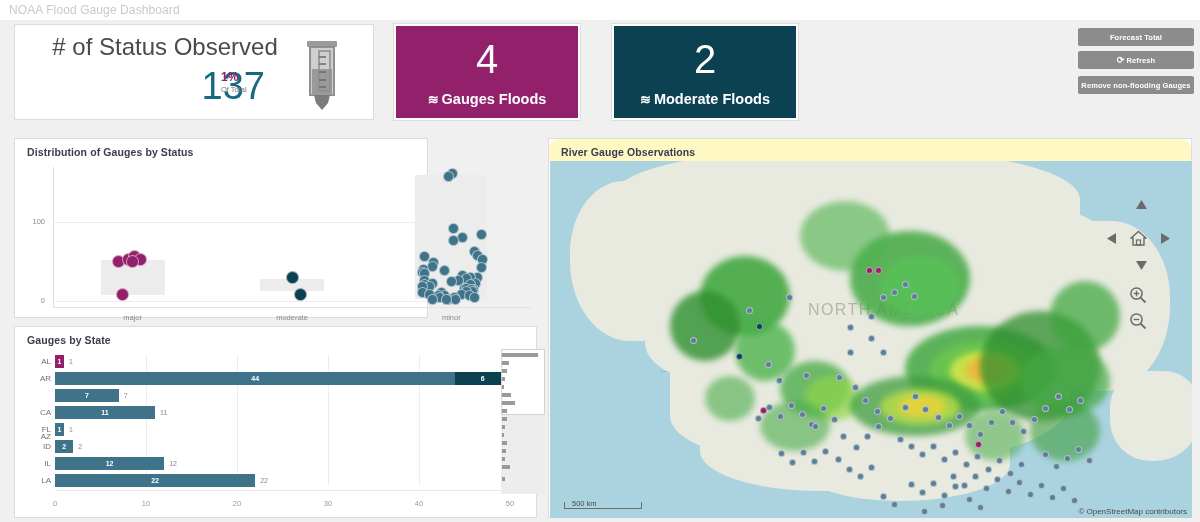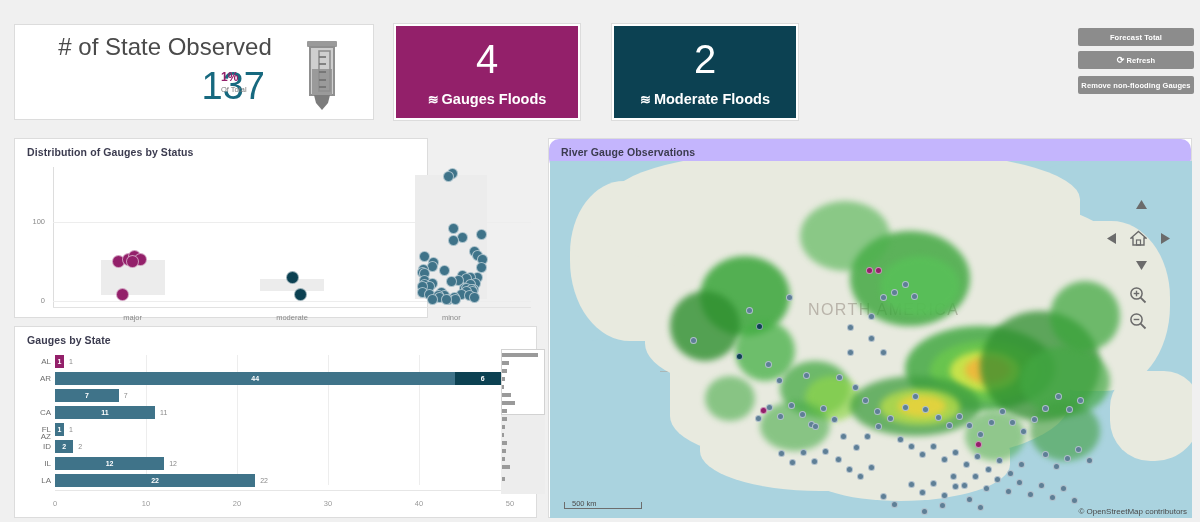"NOAA Flood Gauge Dashboard" div.titlebar { html: none -> <div> <div>NOAA Flood Gauge Dashboard</div> </div> }
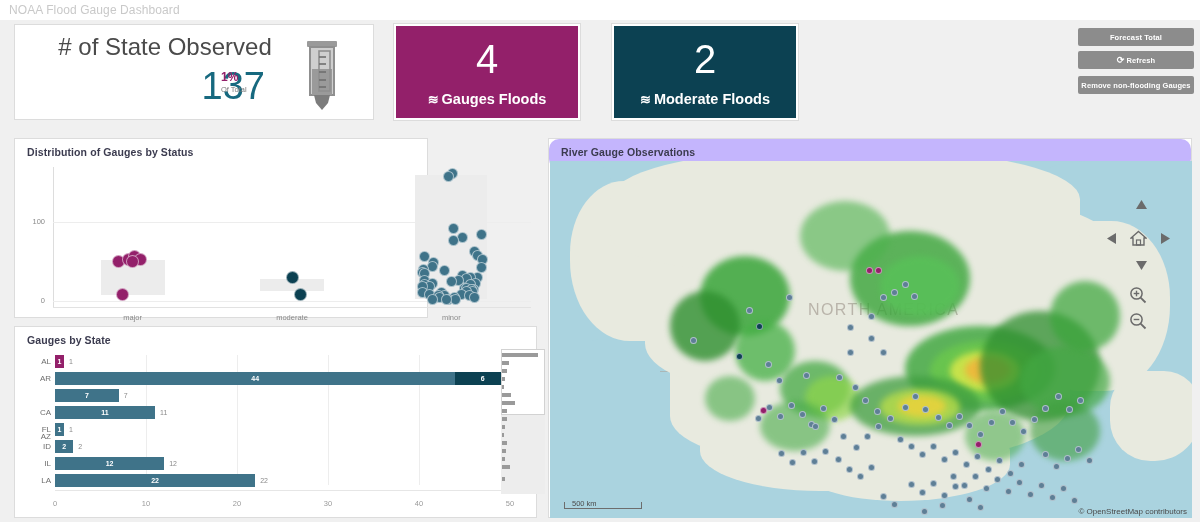"# of State Observed" div.kpi-head { text: State -> Status }
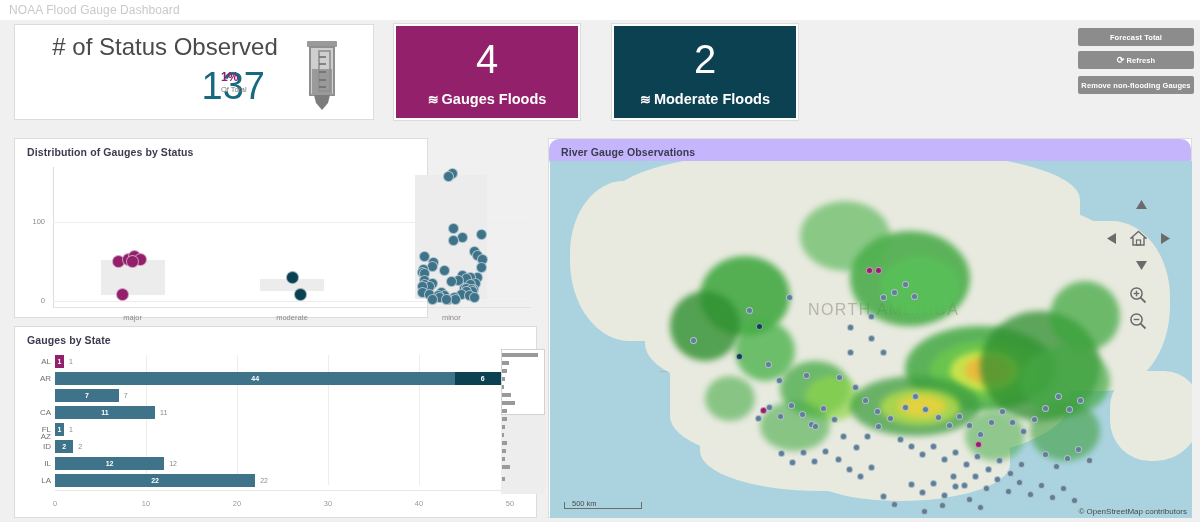"River Gauge Observations" .map-head { background: #c4b5fd -> #fef9c3 }
